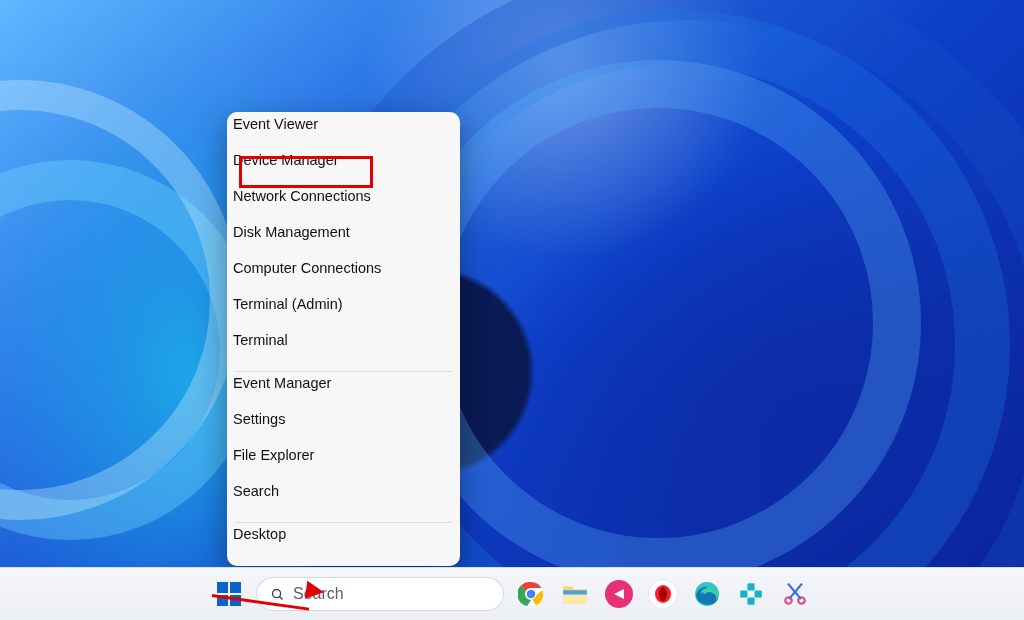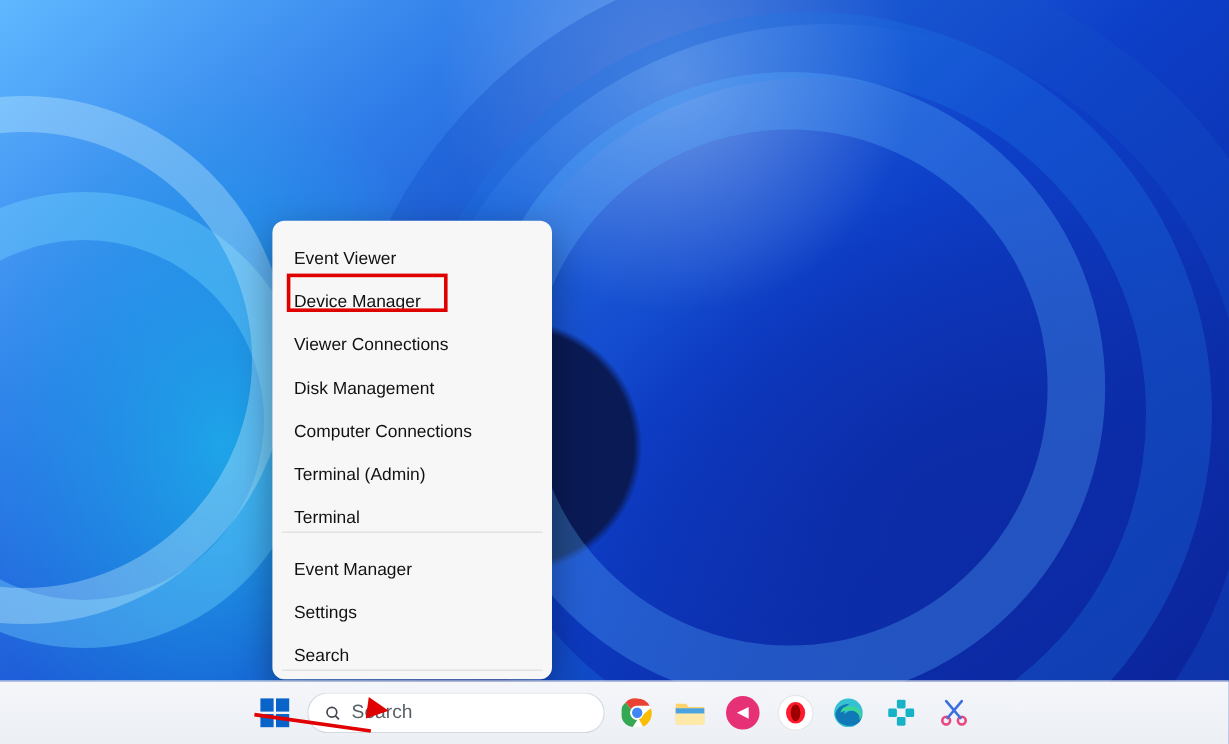"Event Viewer" .pm-item { align-items: flex-end -> flex-start; padding: 0 18px -> 0 6px }
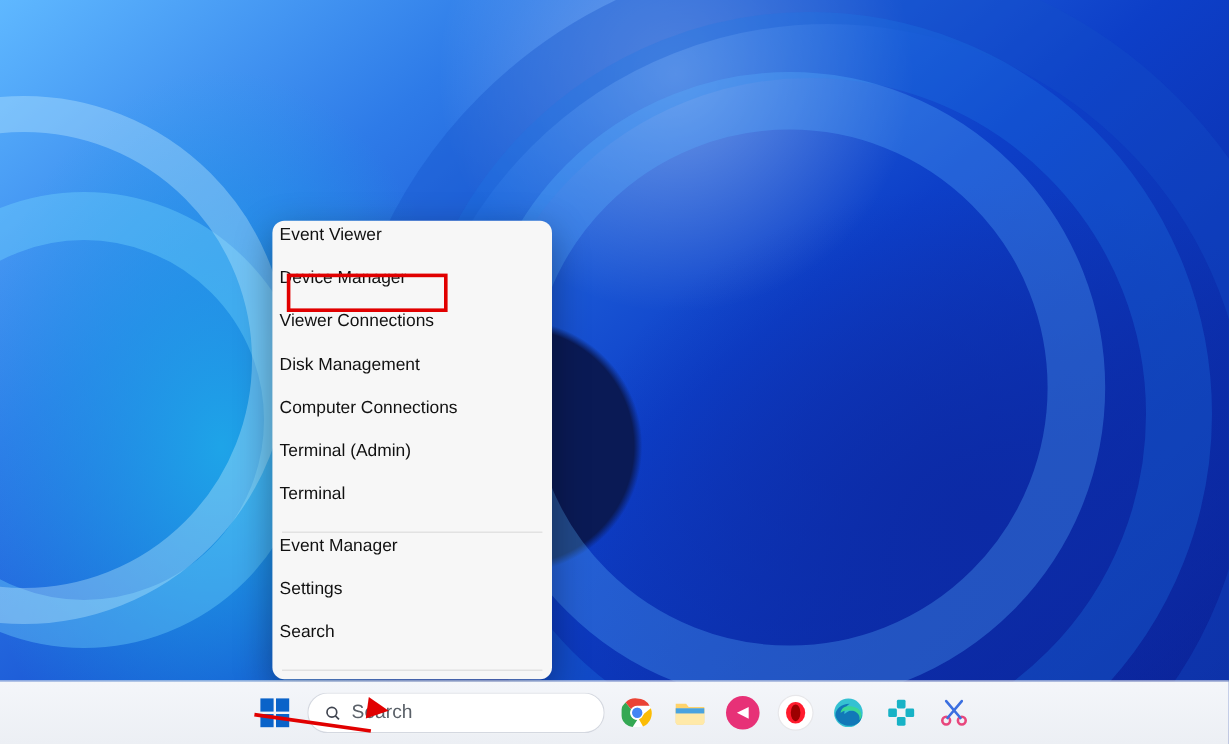"Viewer Connections" span.label { text: Viewer -> Network }
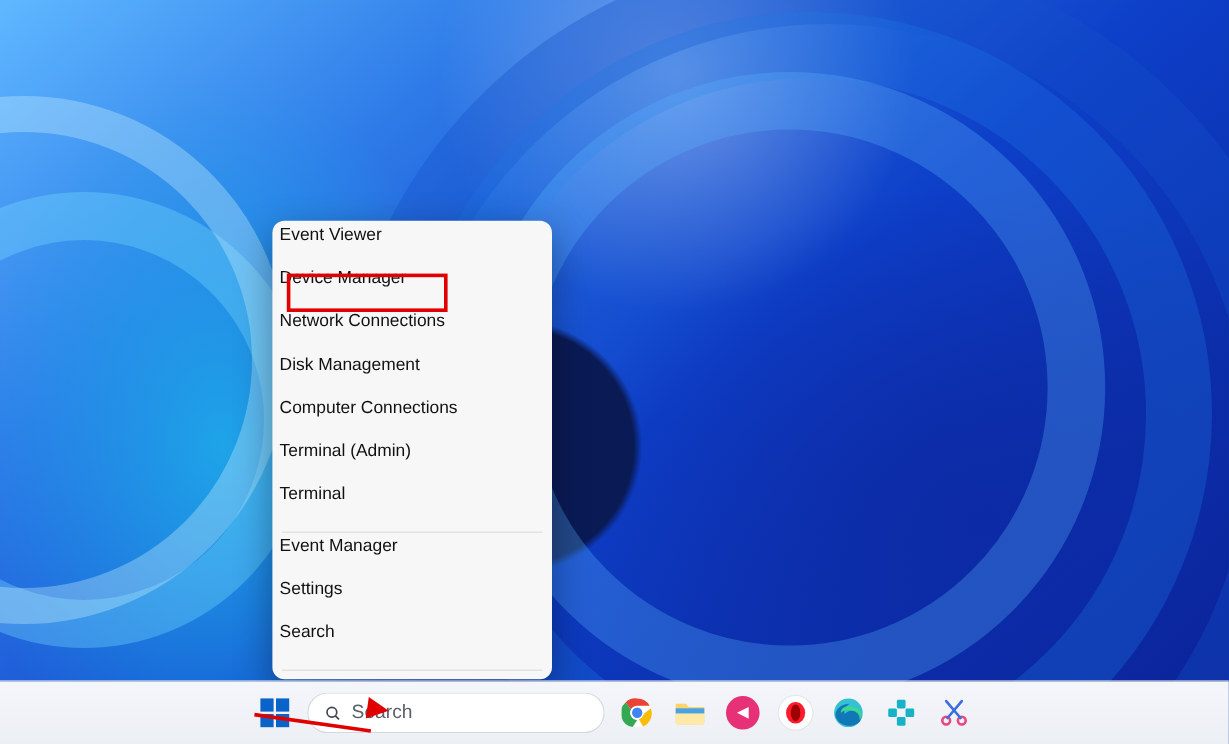"File Explorer" div.pm-item { html: none -> <div> <span>File Explorer</span> </div> }
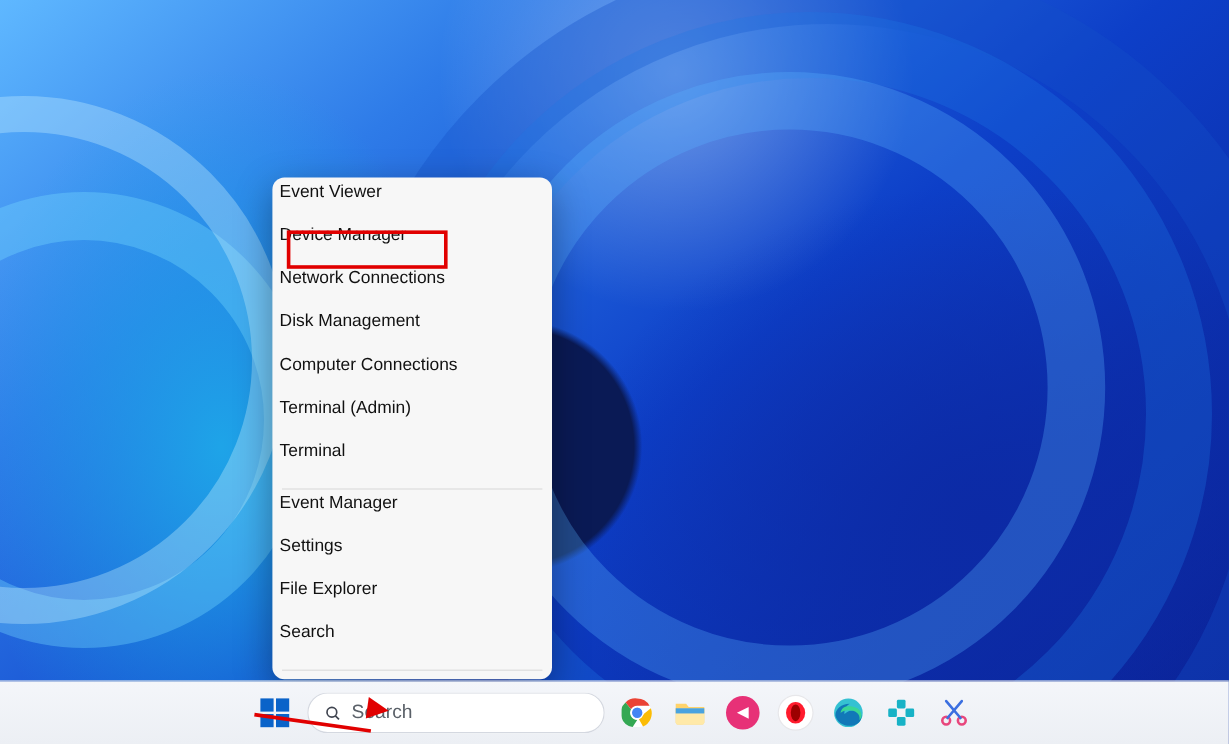"Desktop" div.pm-item { html: none -> <div> <span>Desktop</span> </div> }
